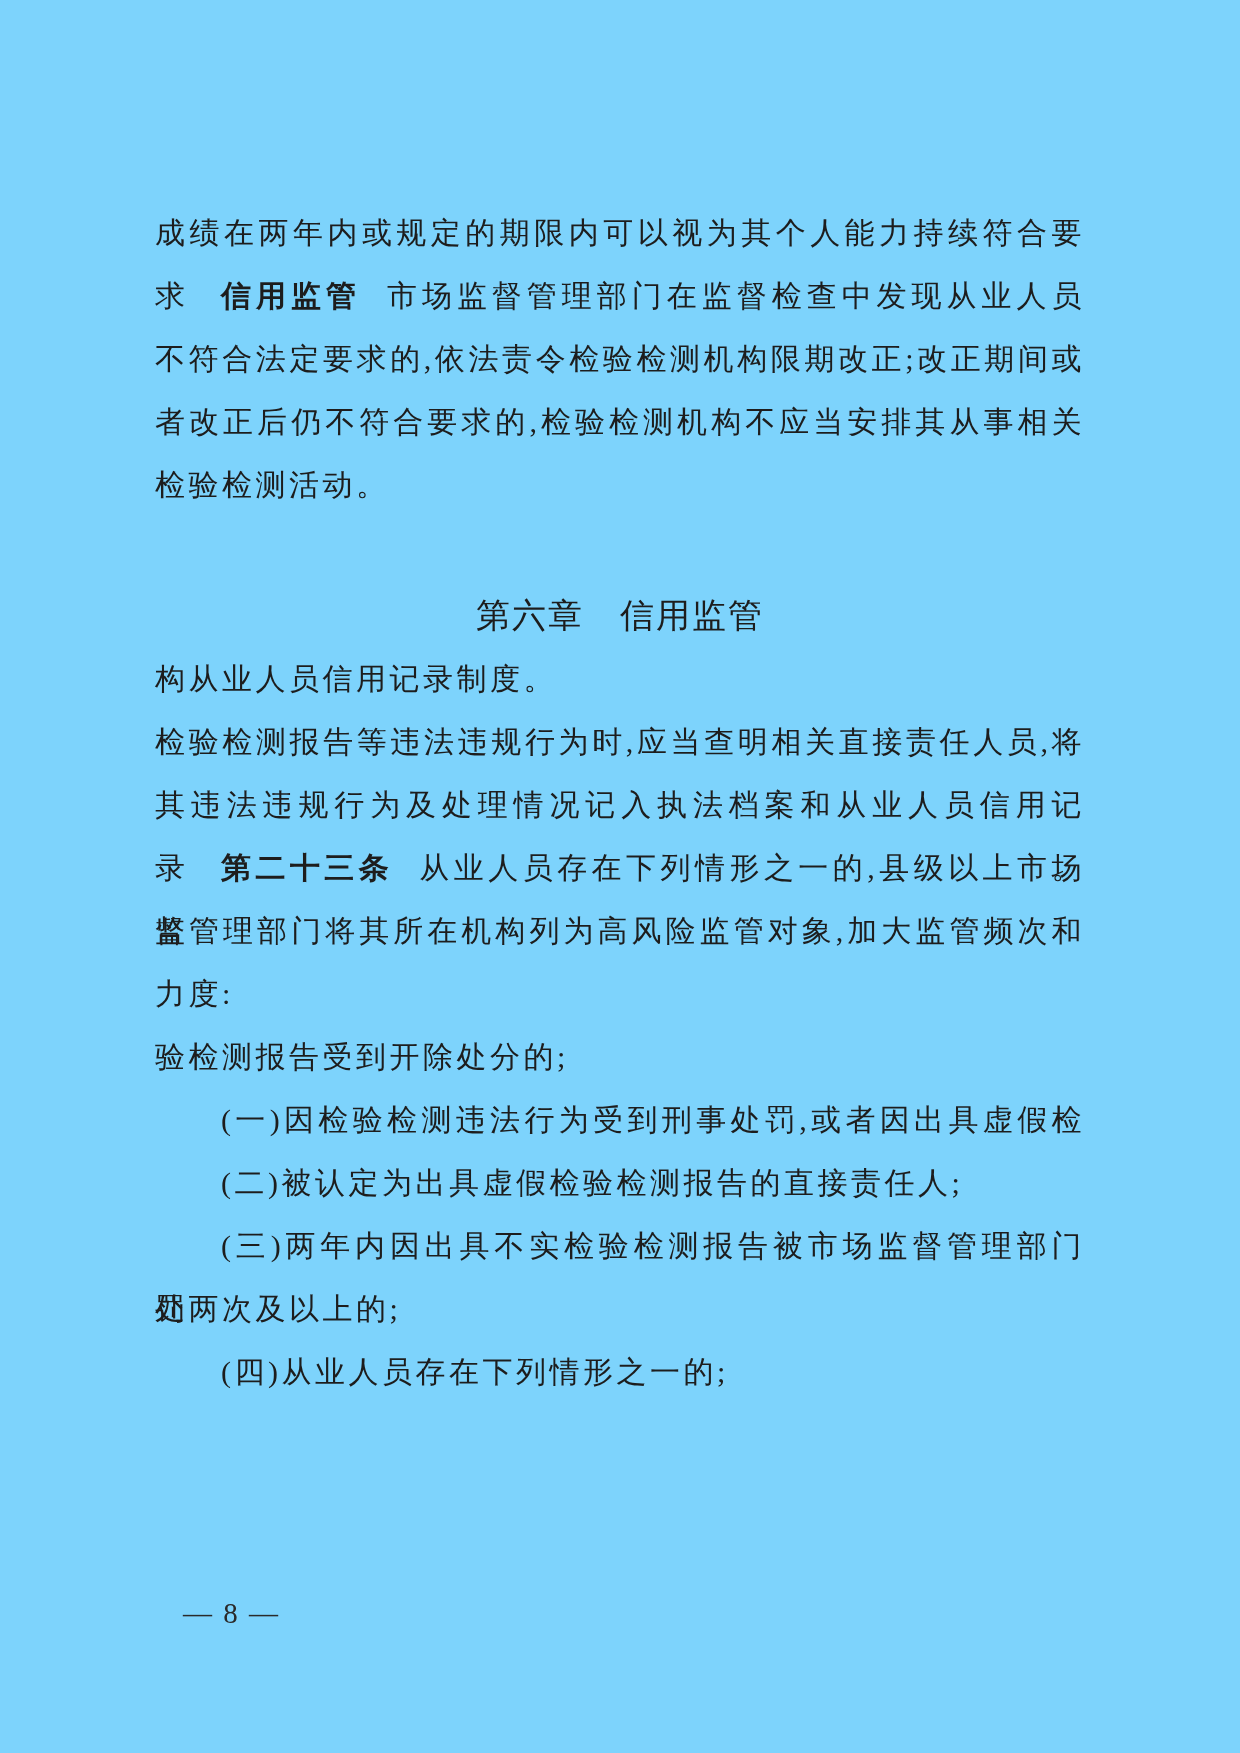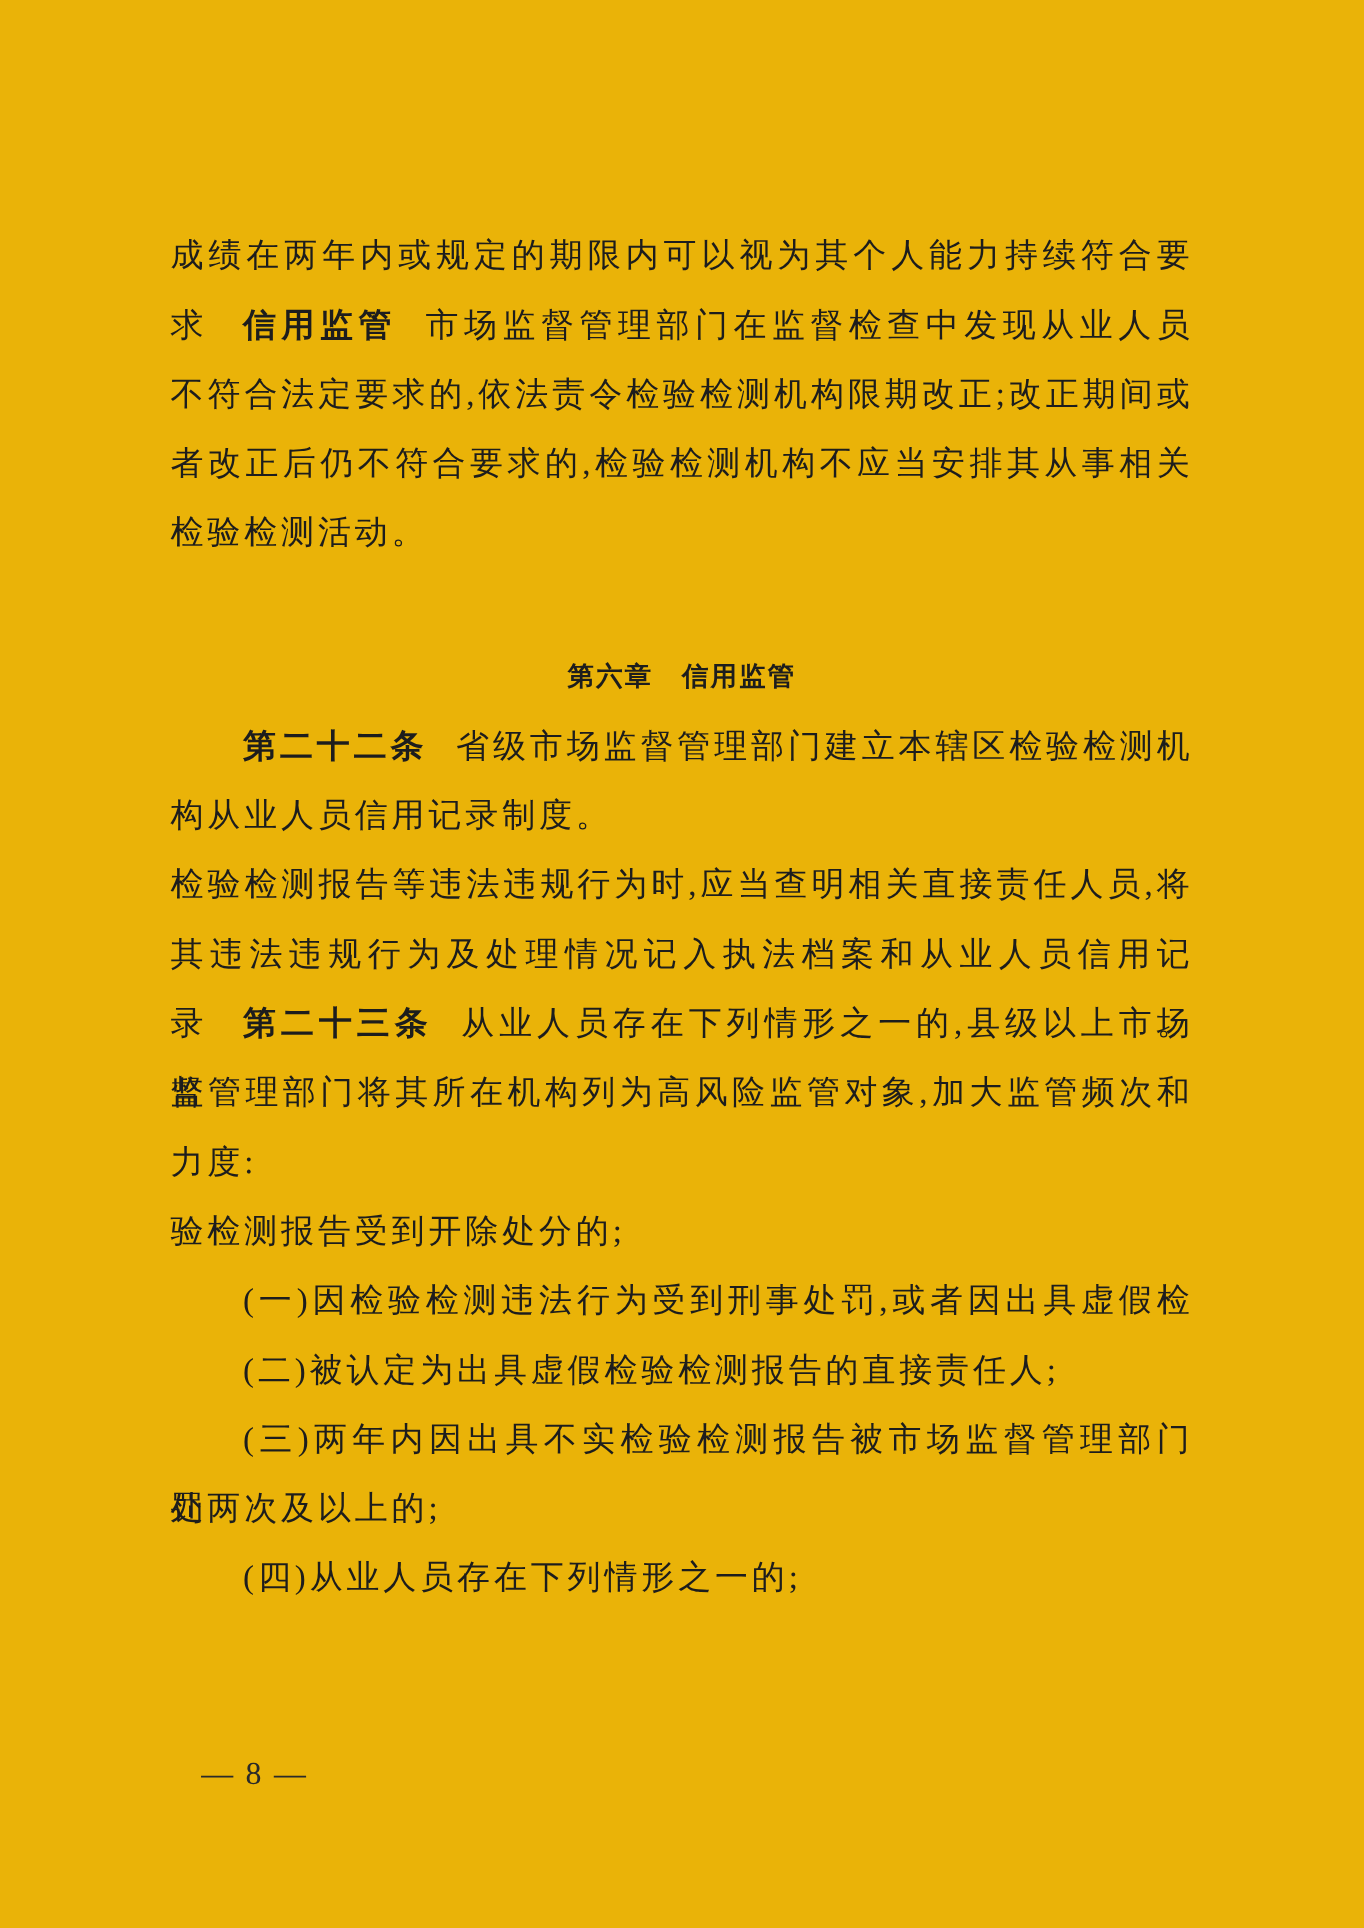"成绩在两年内或规定的期限内可以视为其个人能力持续符合要求" .page { background: #eab308 -> #7dd3fc }
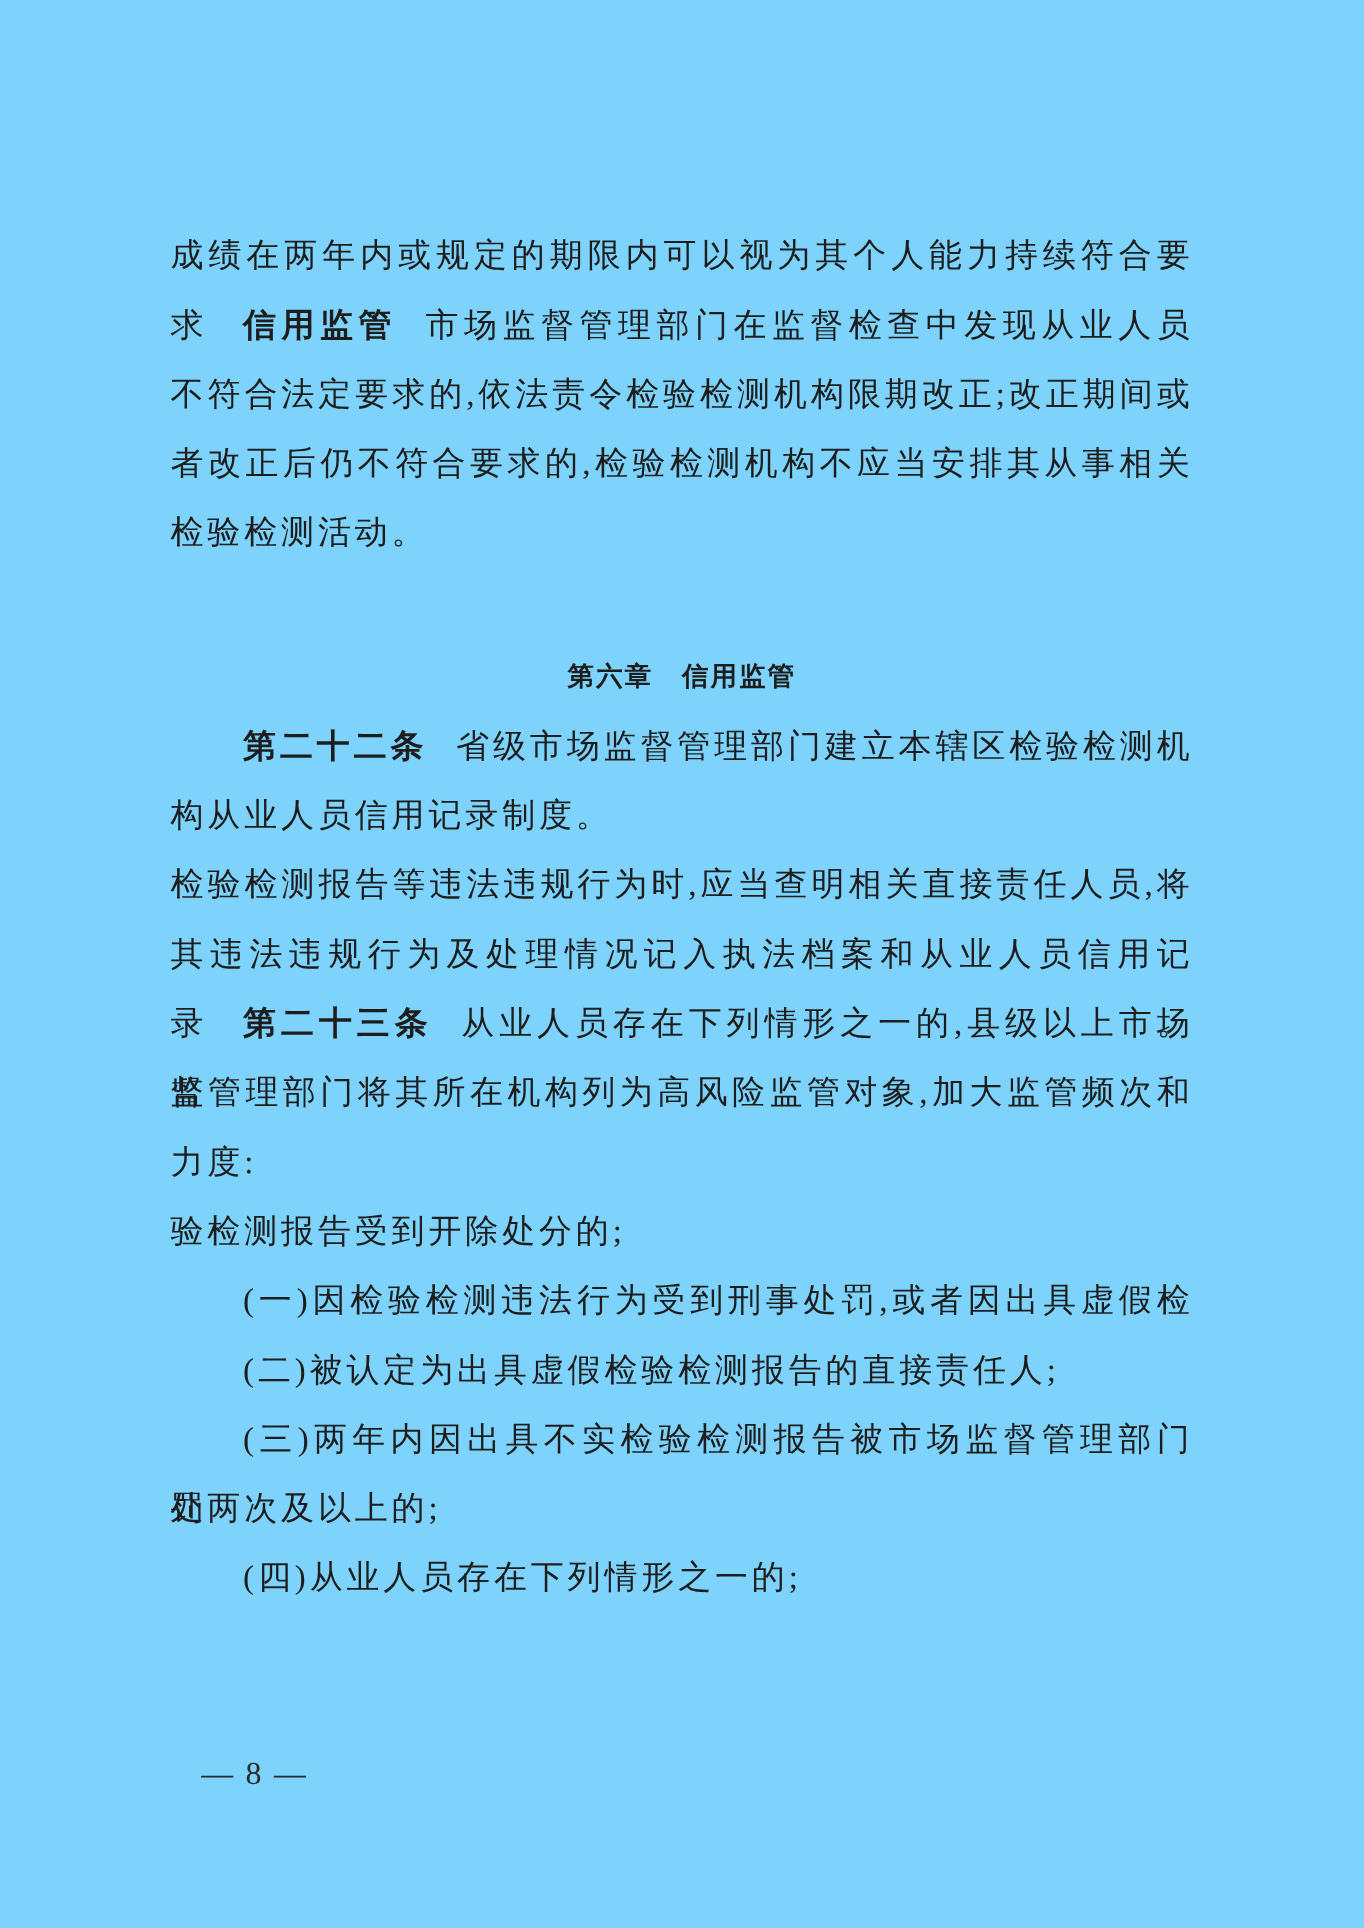"第六章 信用监管" .line.heading { font-size: 24px -> 34px; font-weight: 700 -> 400 }
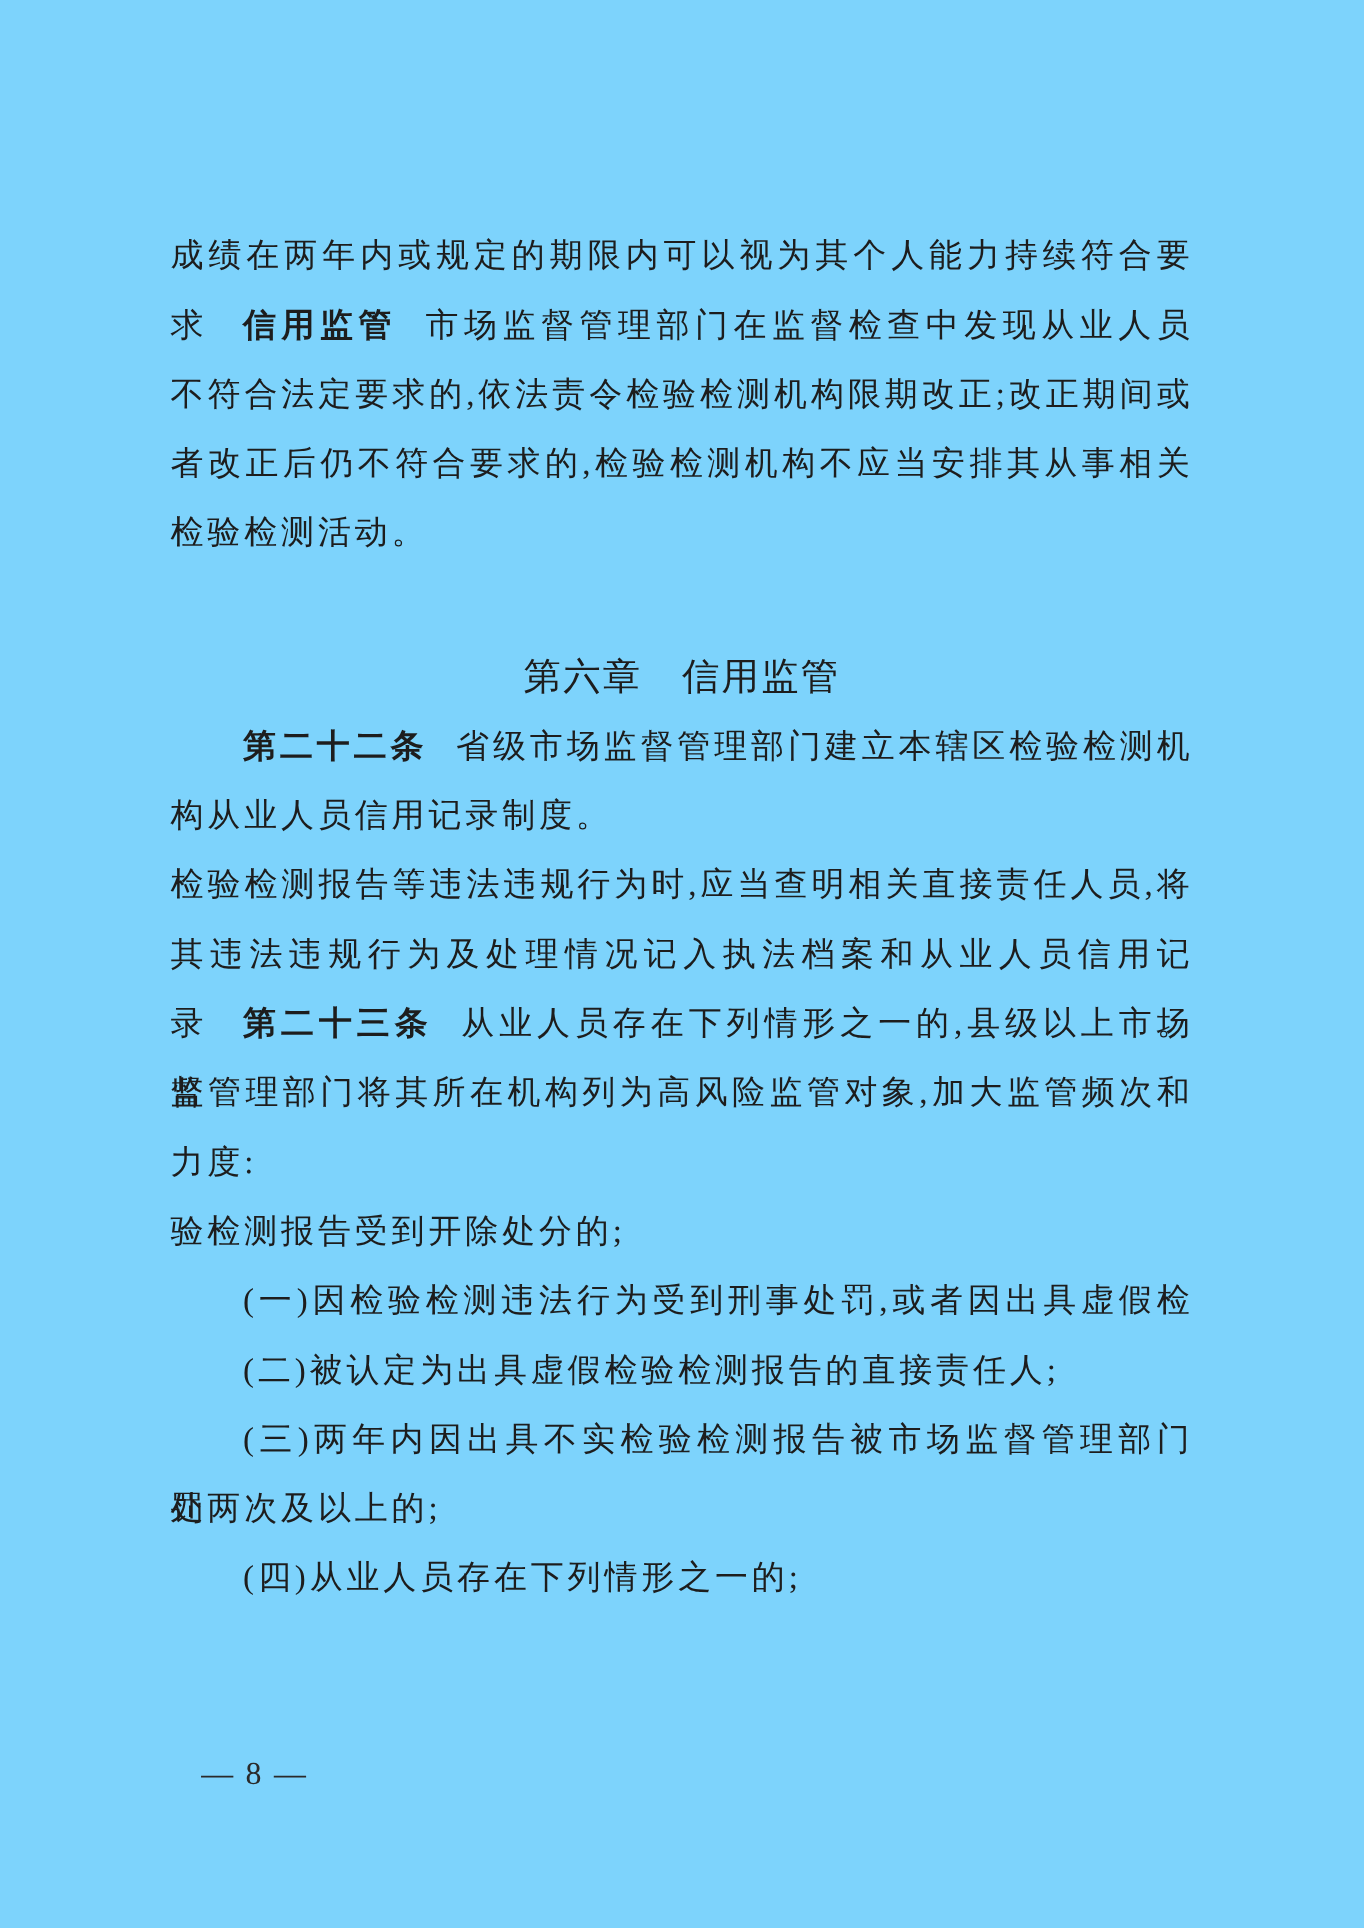"第二十二条 省级市场监督管理部门建立本辖区检验检测机" div.line { html: <div><span>第二十二条</span><span>省级市场监督管理部门建立本辖区检验检测机</span></div> -> none }
